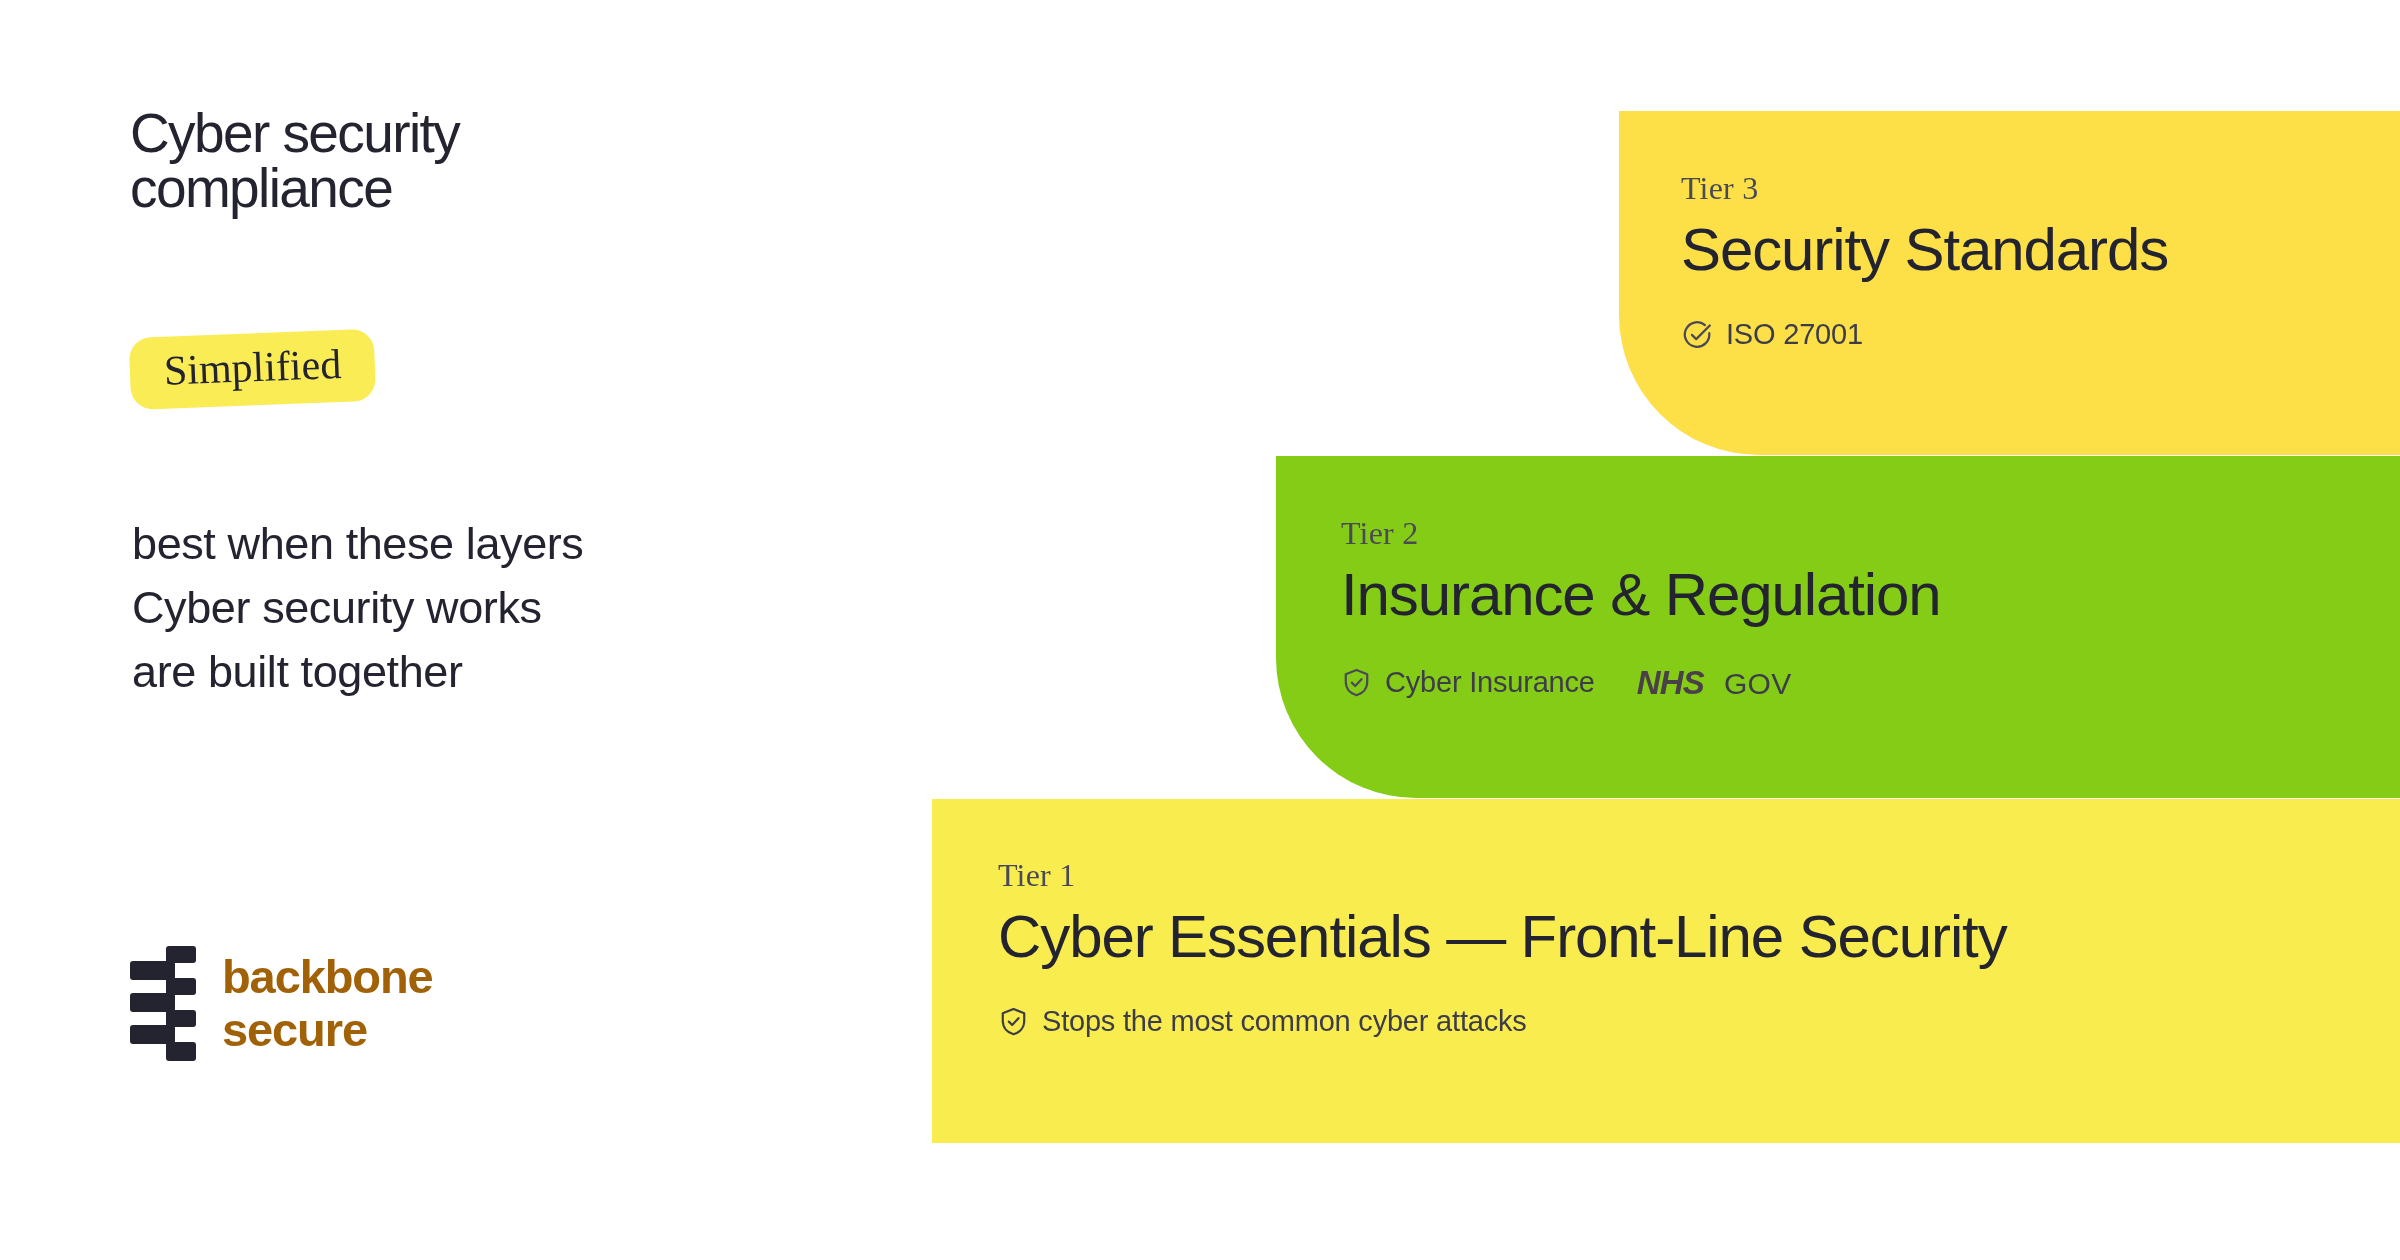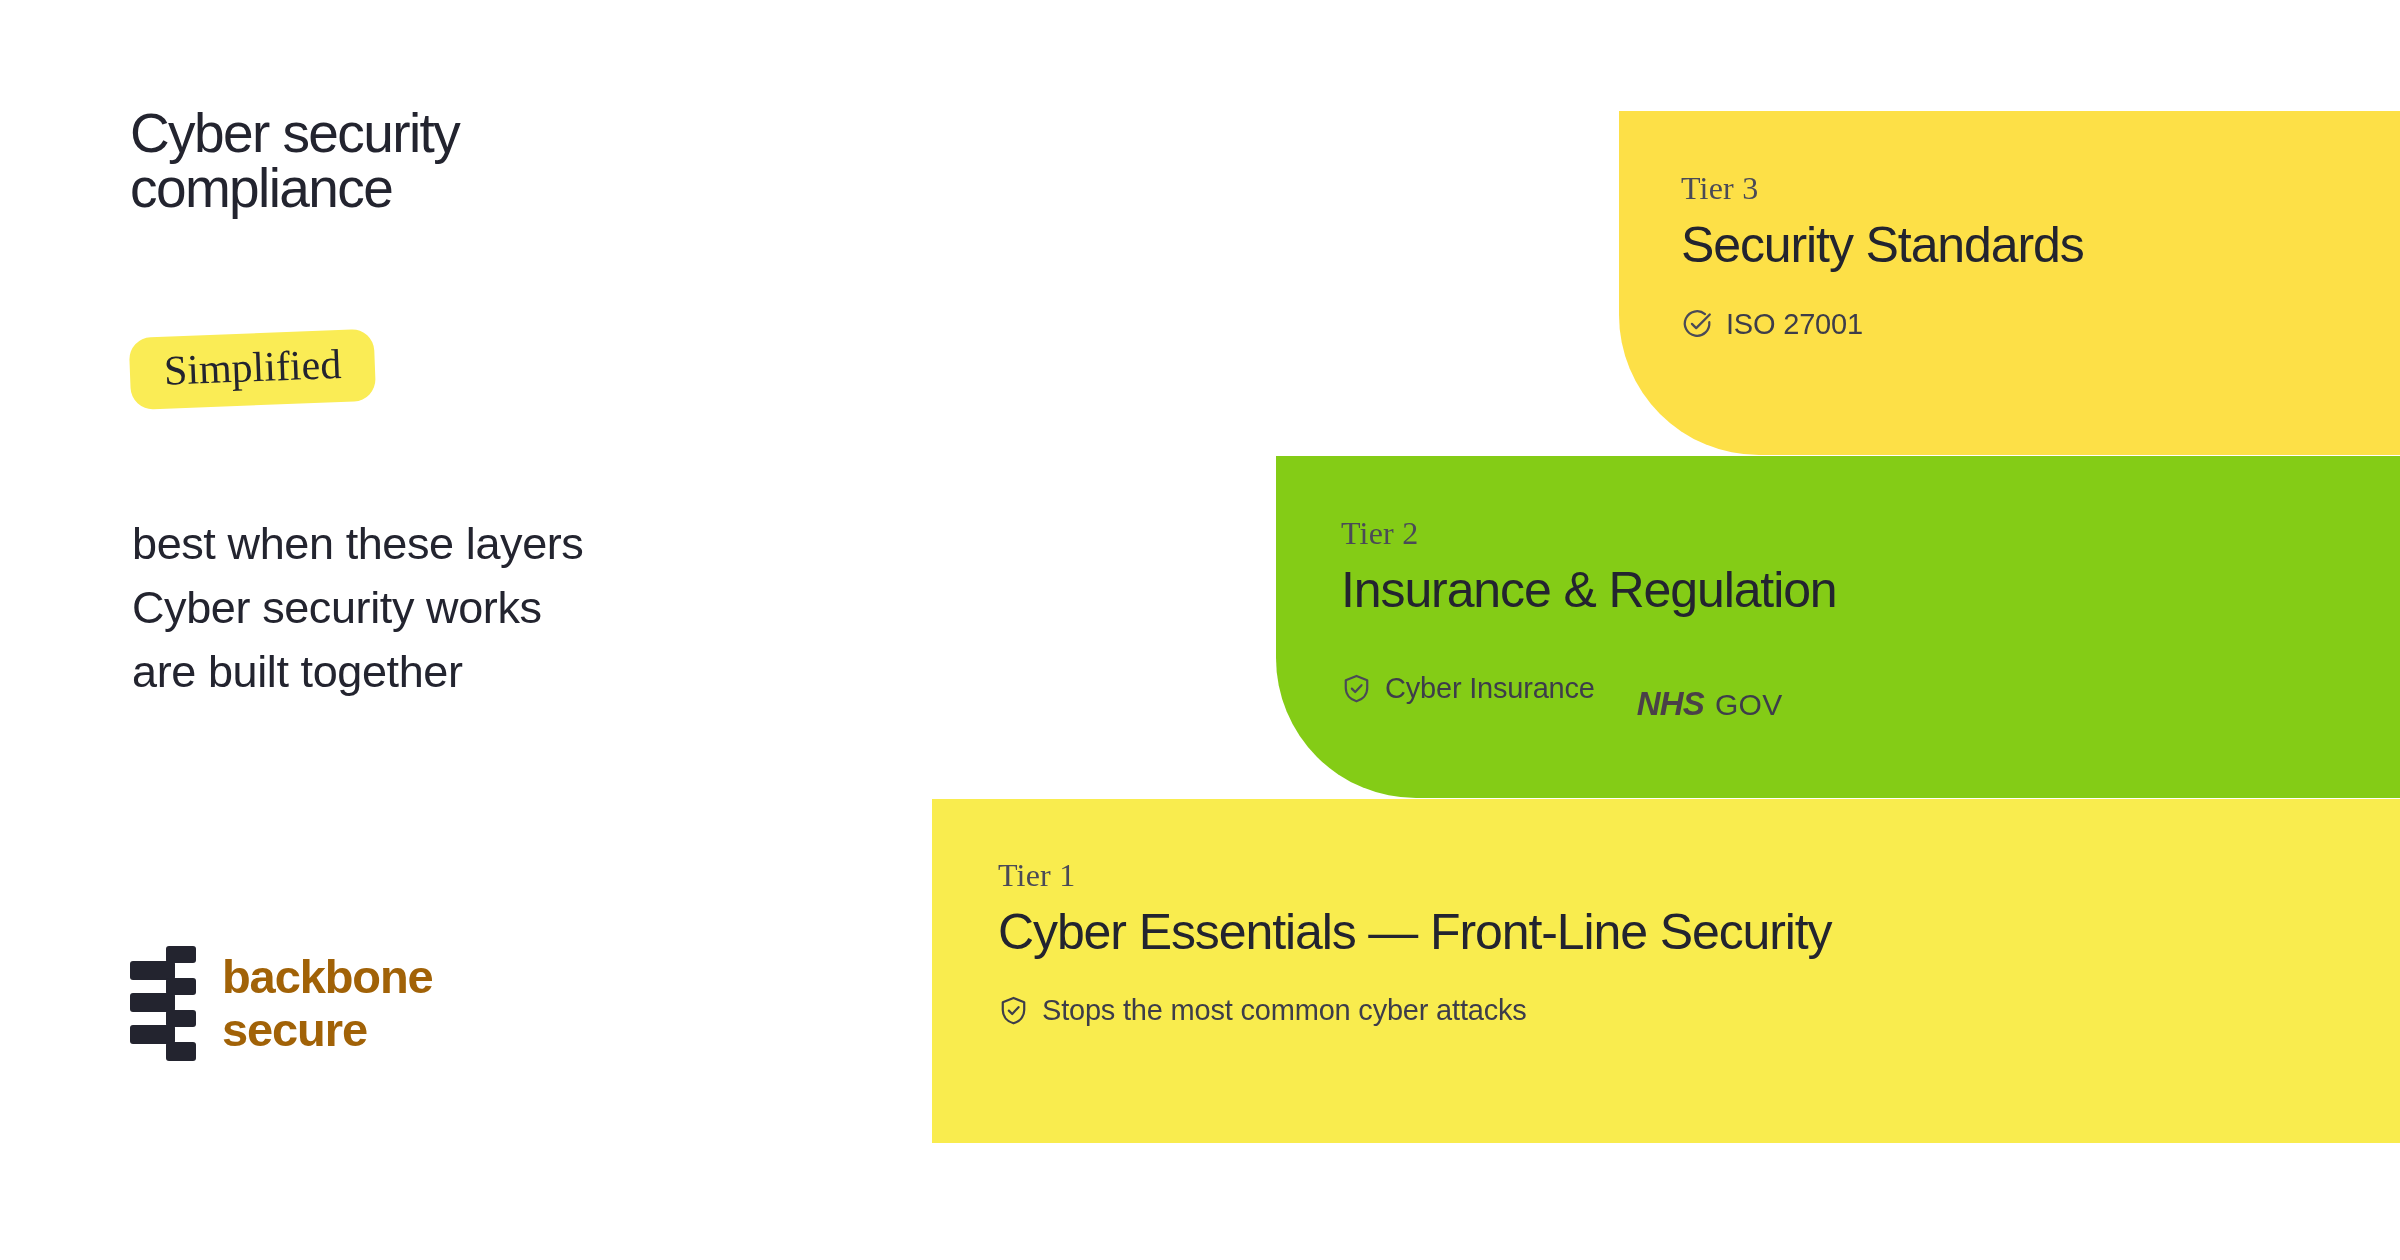"Security Standards" .tier-heading { font-size: 50px -> 60px }
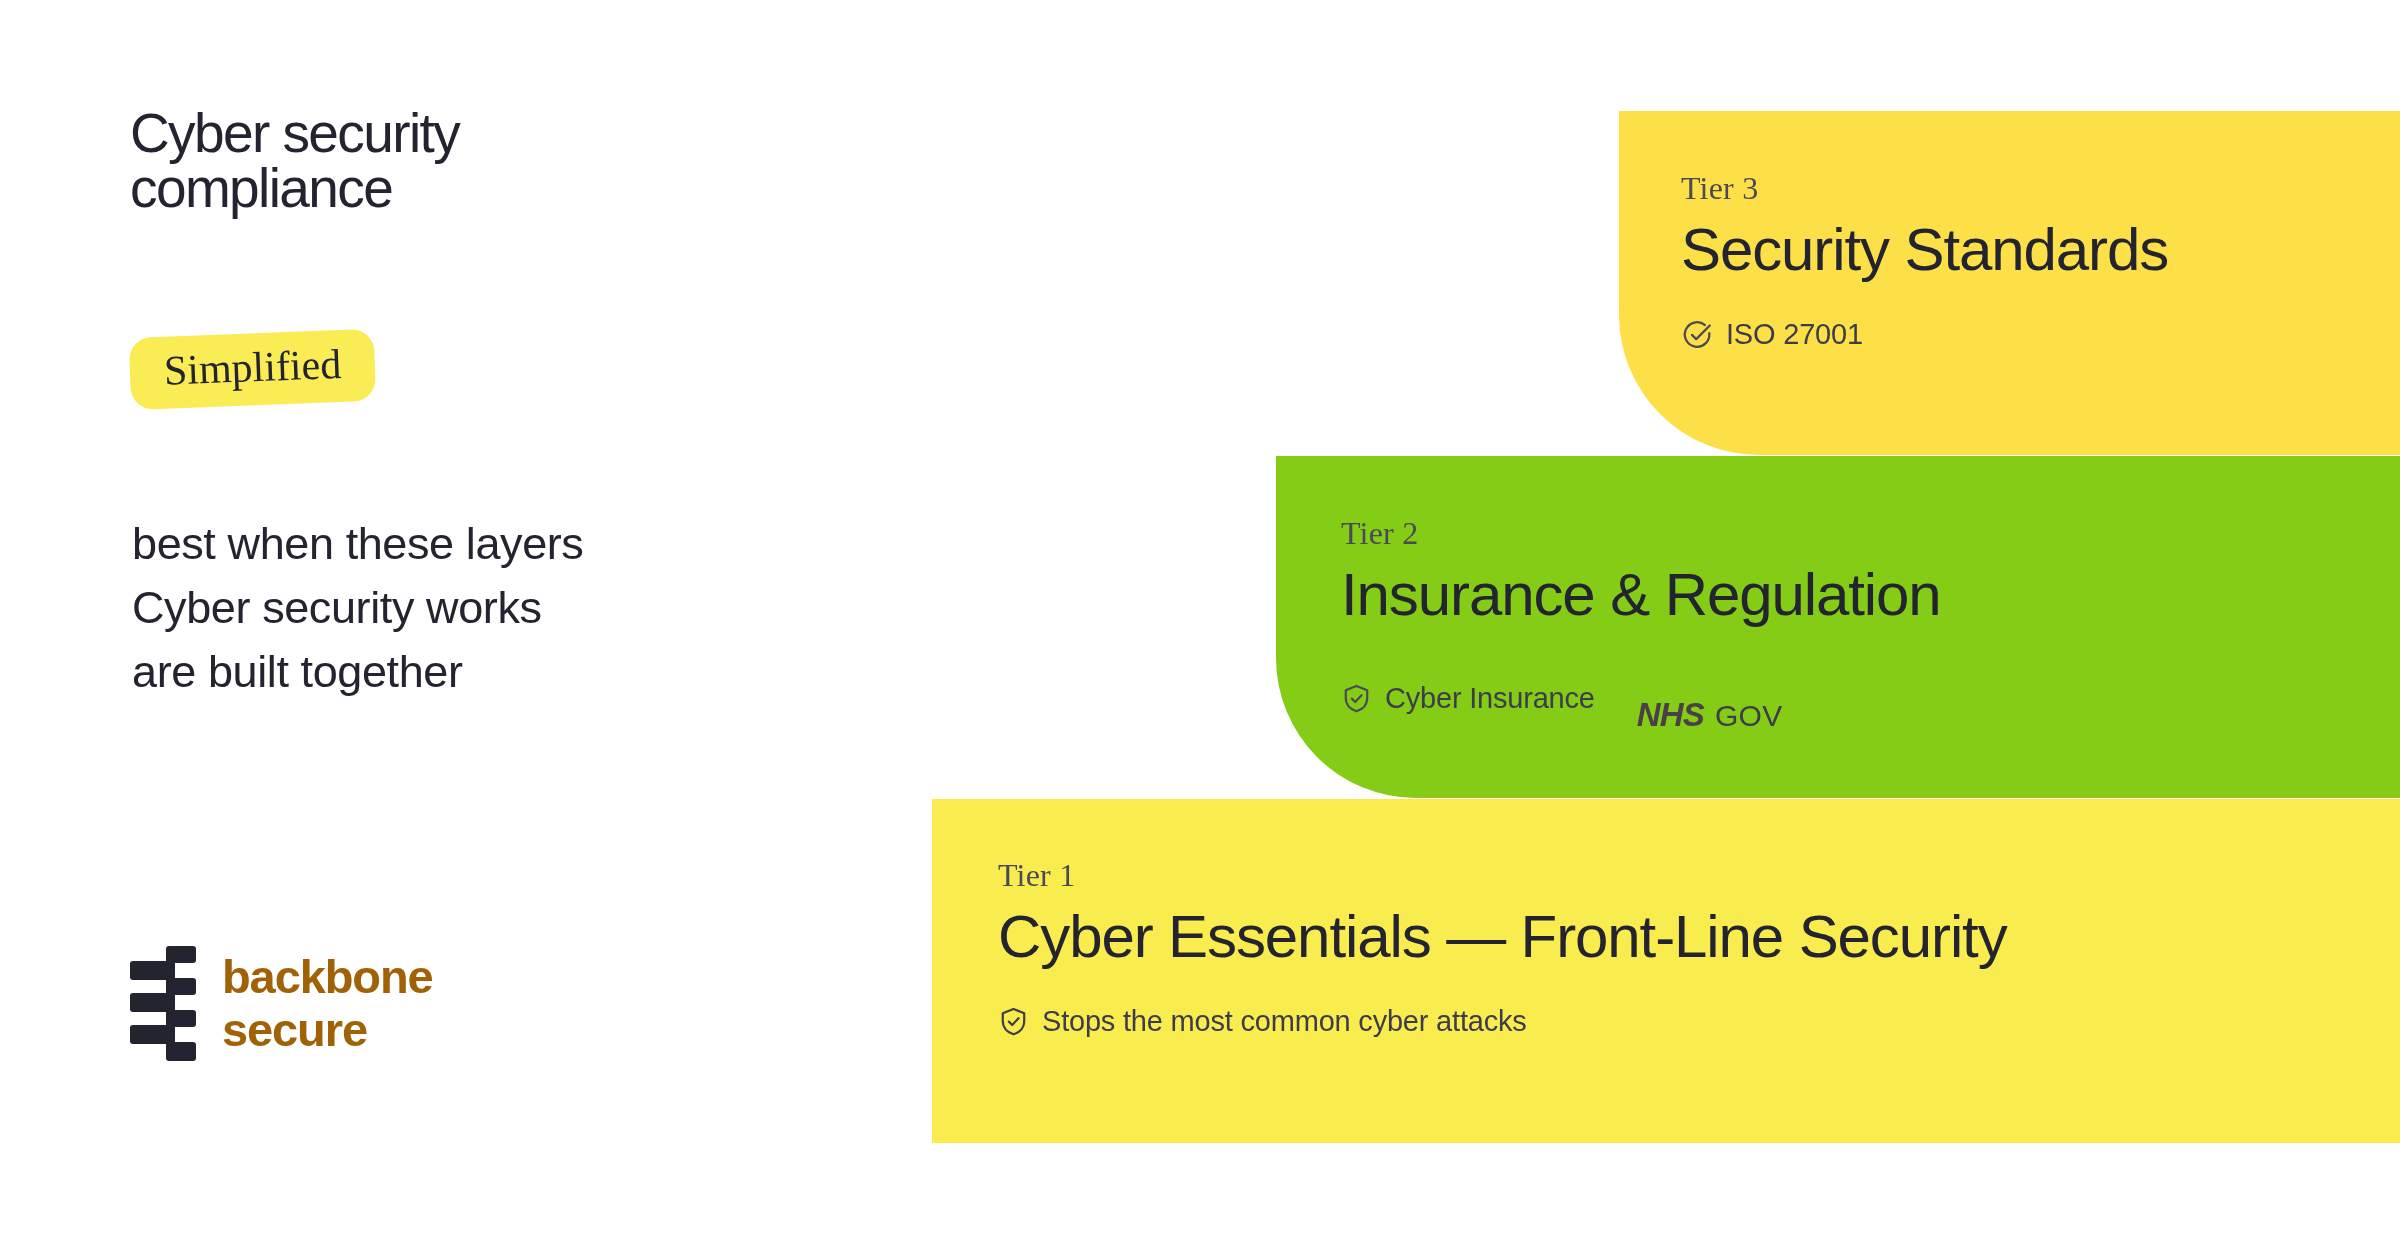"NHS" .badge-nhs { gap: 11px -> 20px; margin-top: 32px -> none }
